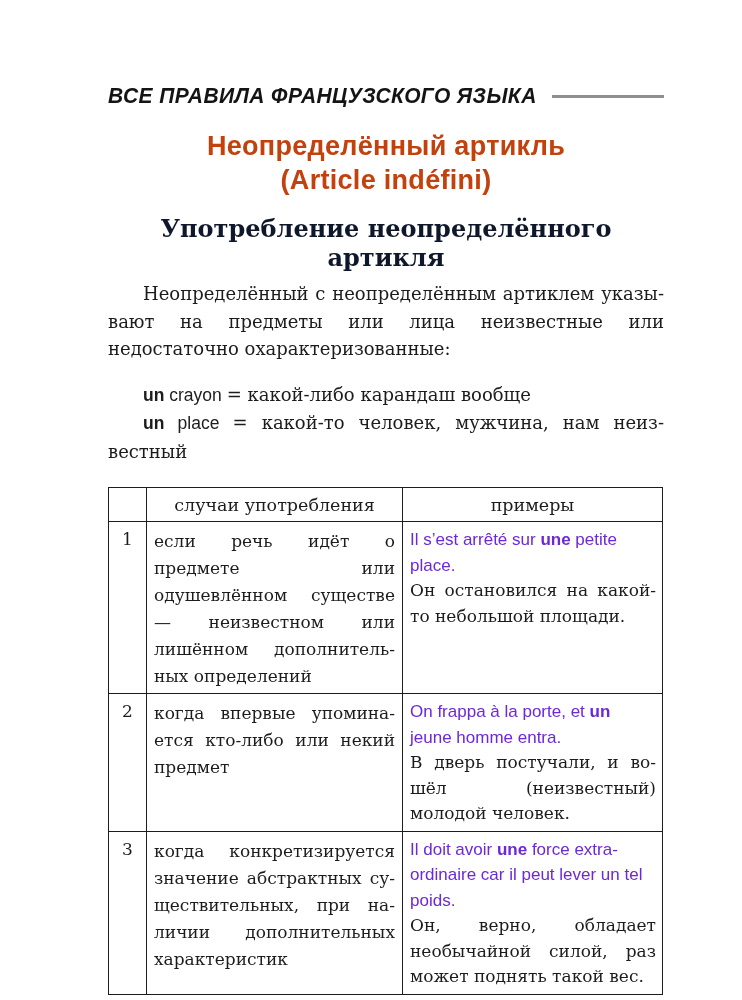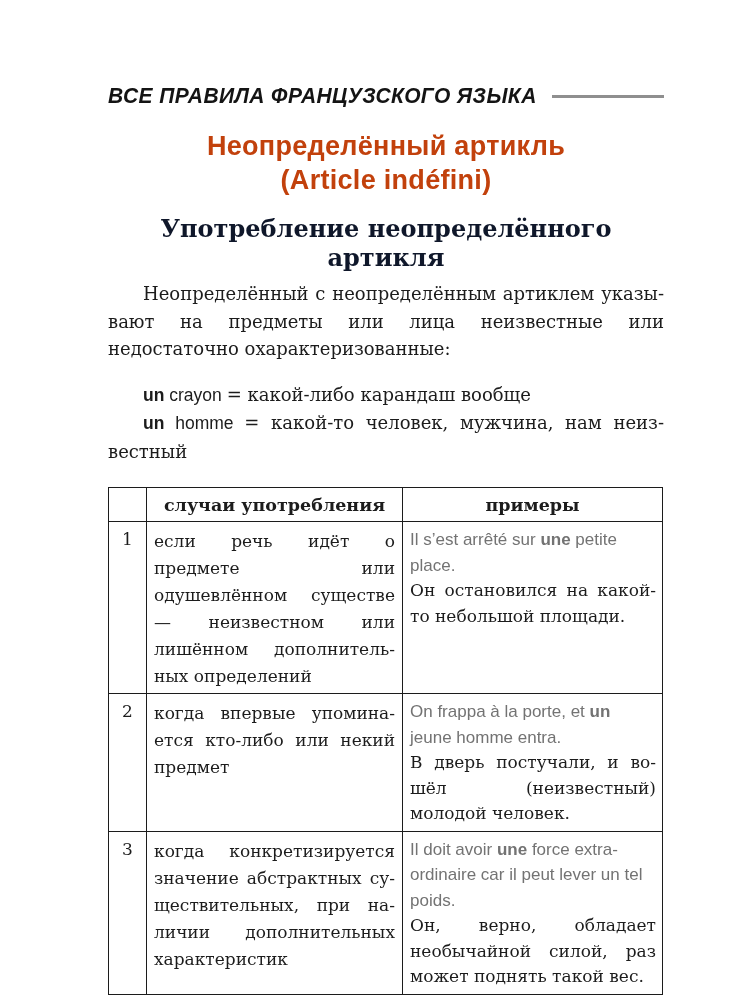"homme" span.fr-inline { text: homme -> place }
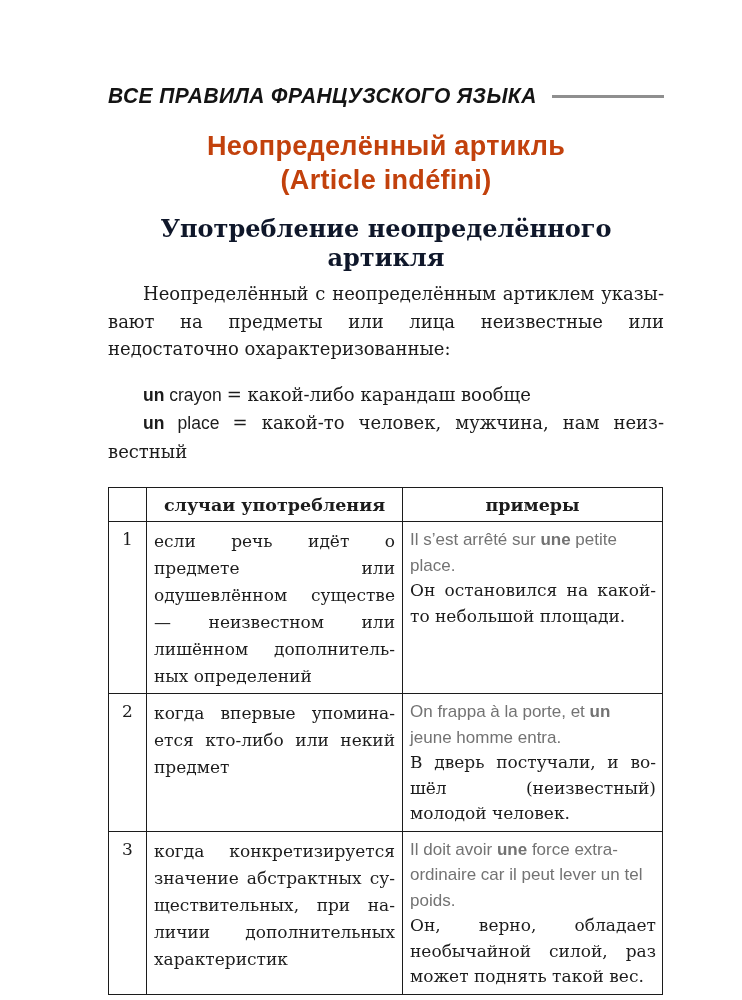"случаи употребления" .grammar-table th { font-weight: bold -> normal }
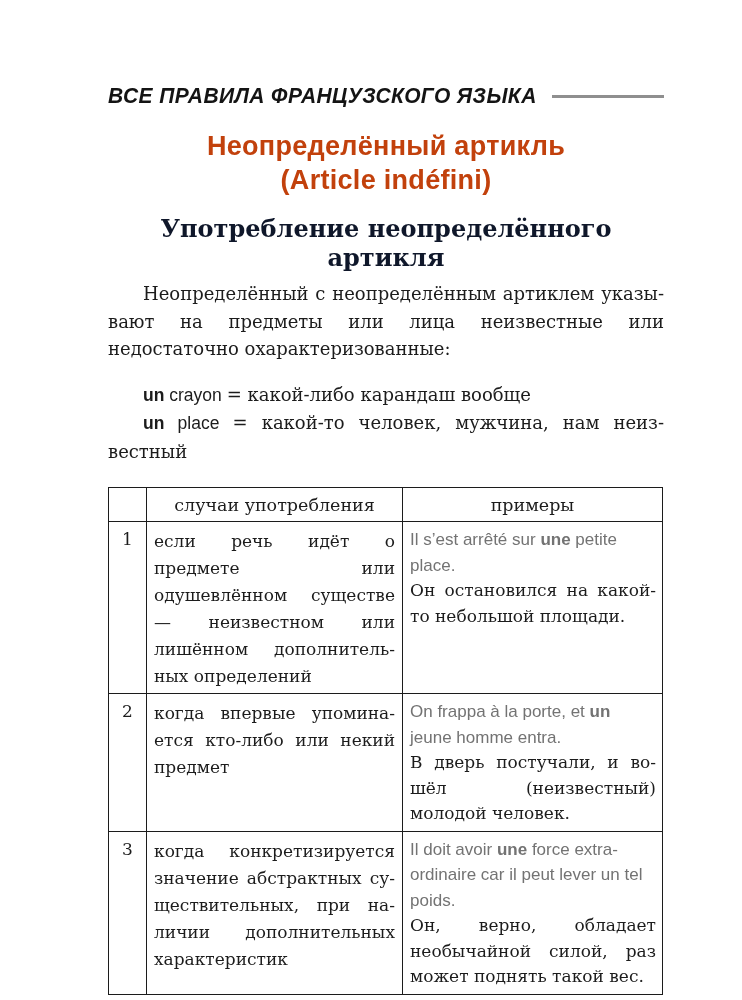"Il s’est arrêté sur une" .fr-sentence { color: #737373 -> #6d28d9 }
